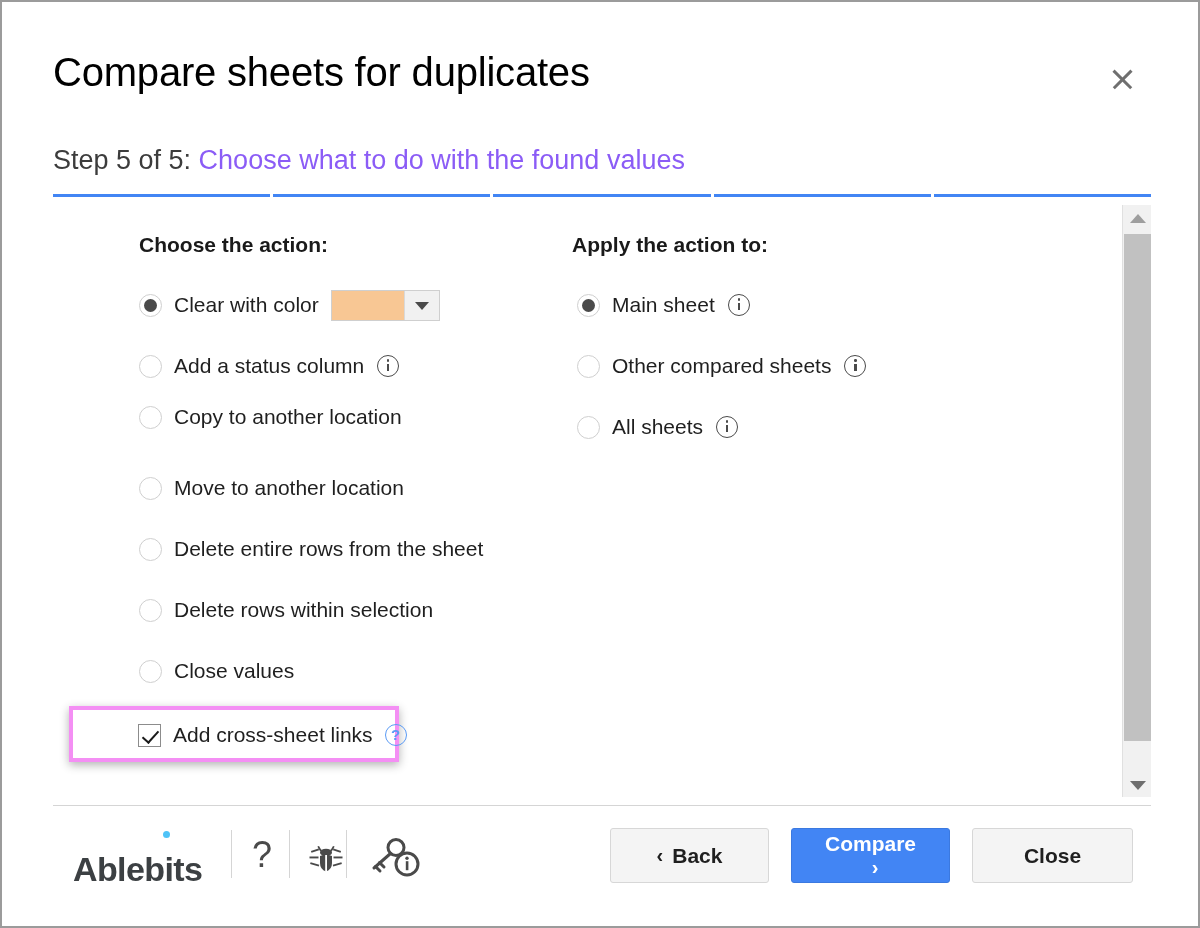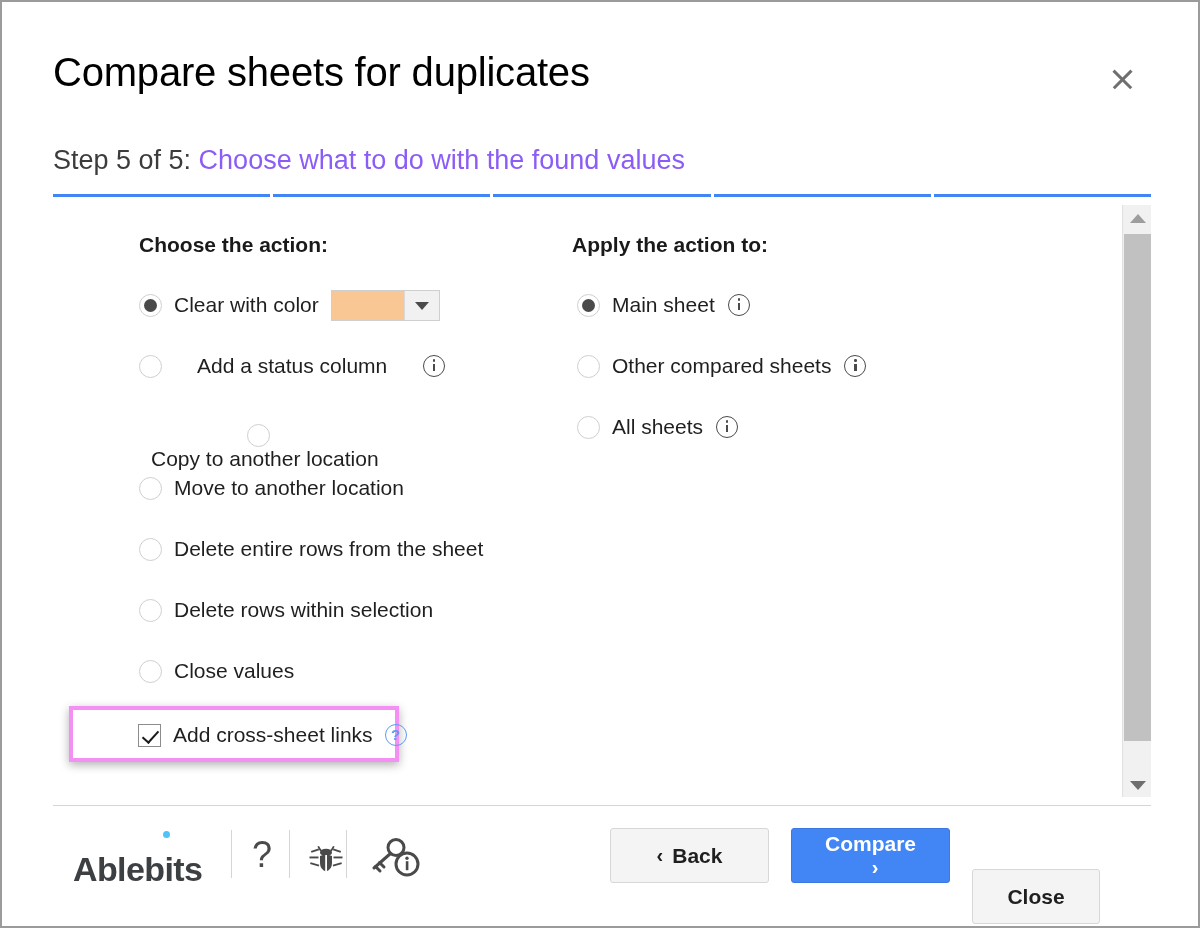"Add a status column" div.opt-row { gap: 23px -> none }
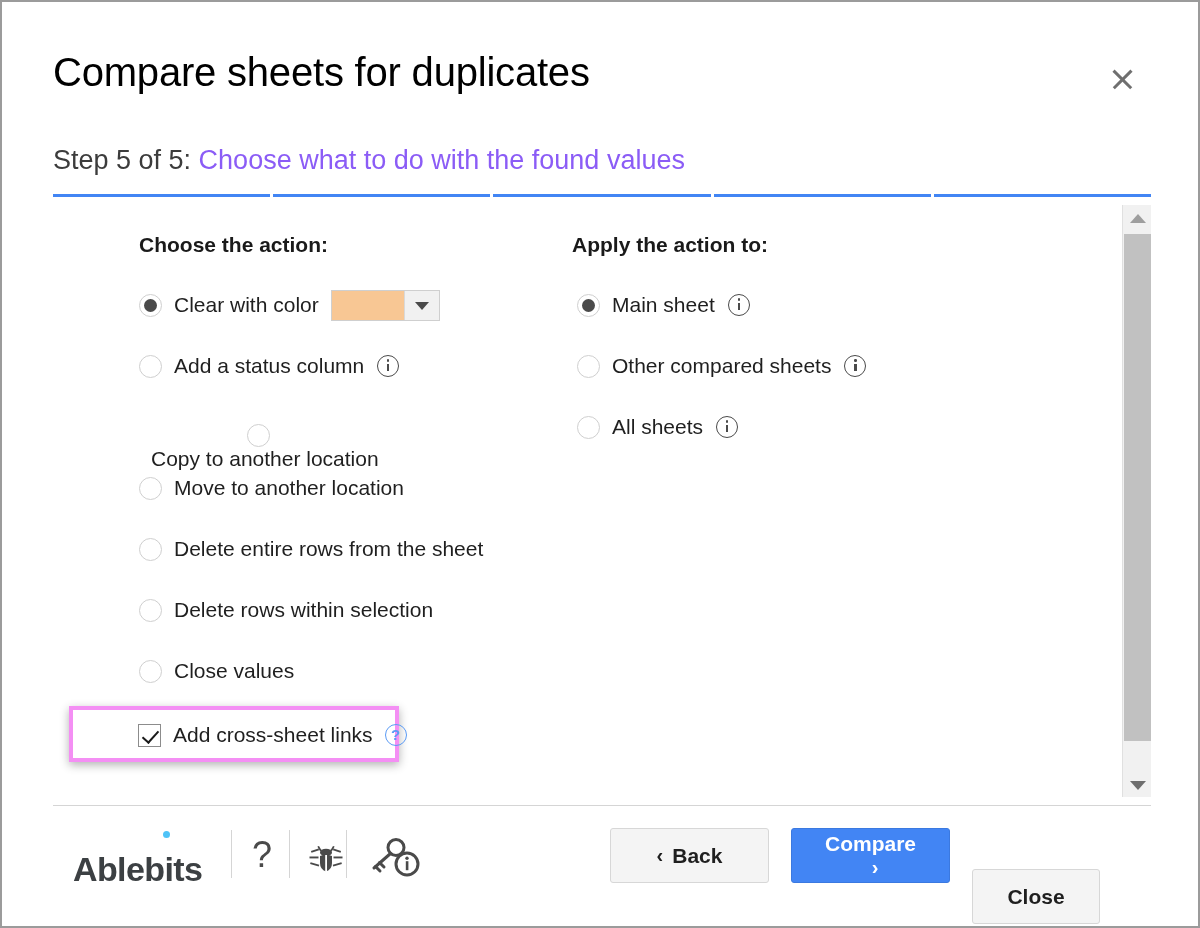"Copy to another location" div.opt-row { flex-direction: column -> none; top: 222px -> 200px }
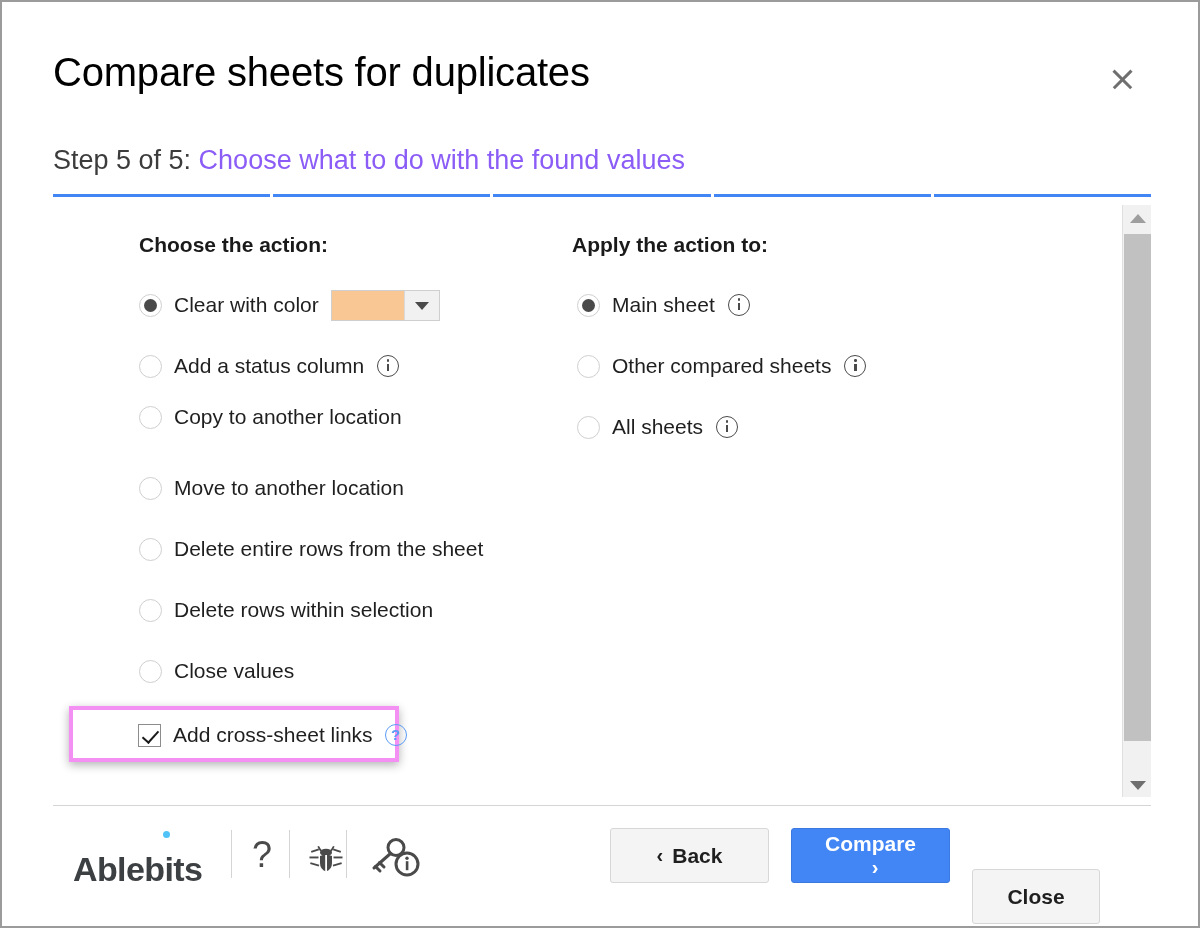"Close" .btn-close { margin-top: 41px -> none; width: 128px -> 161px }
